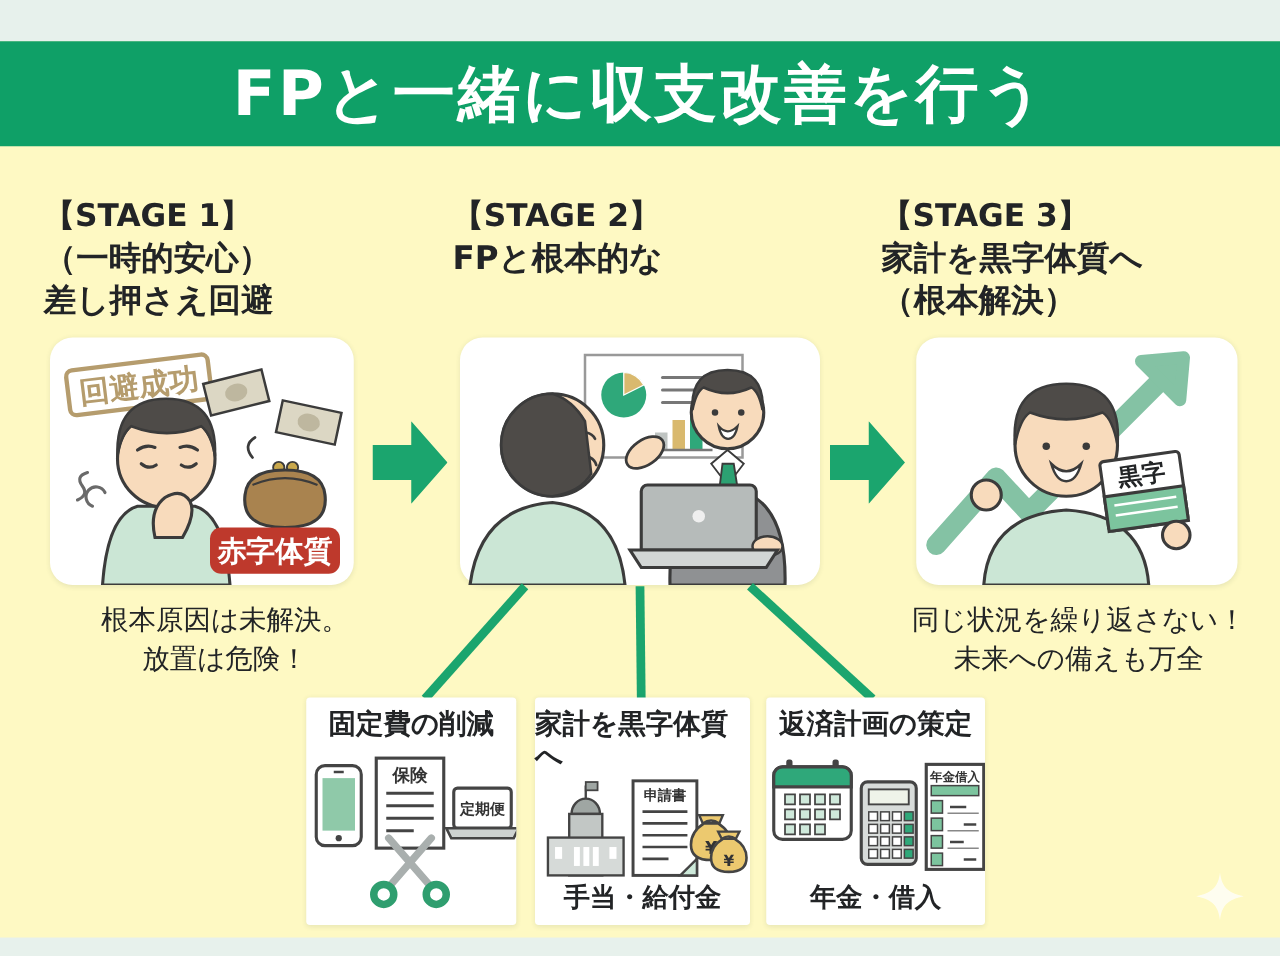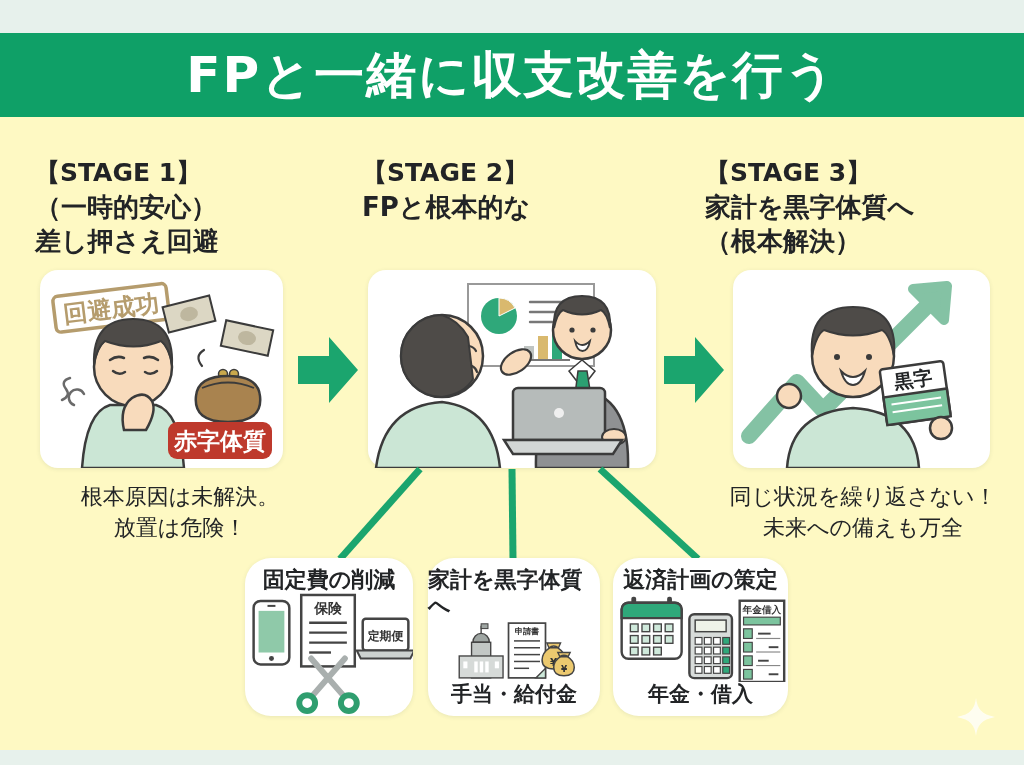"固定費の削減" .action-box { border-radius: 26px -> 3px; height: 158px -> 182px }
